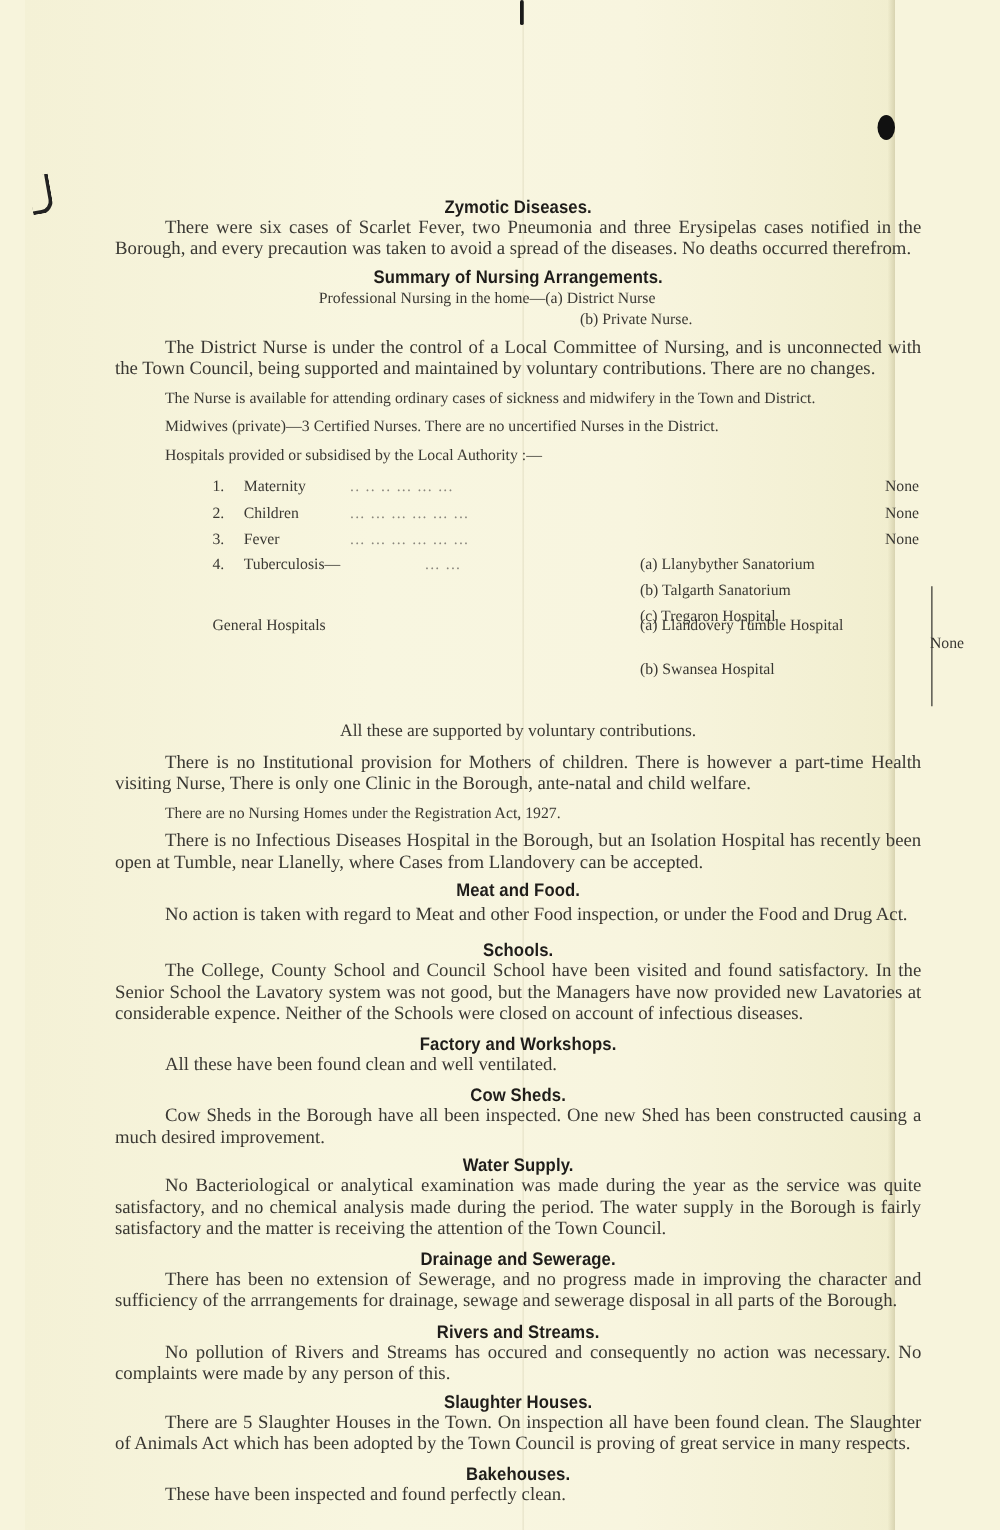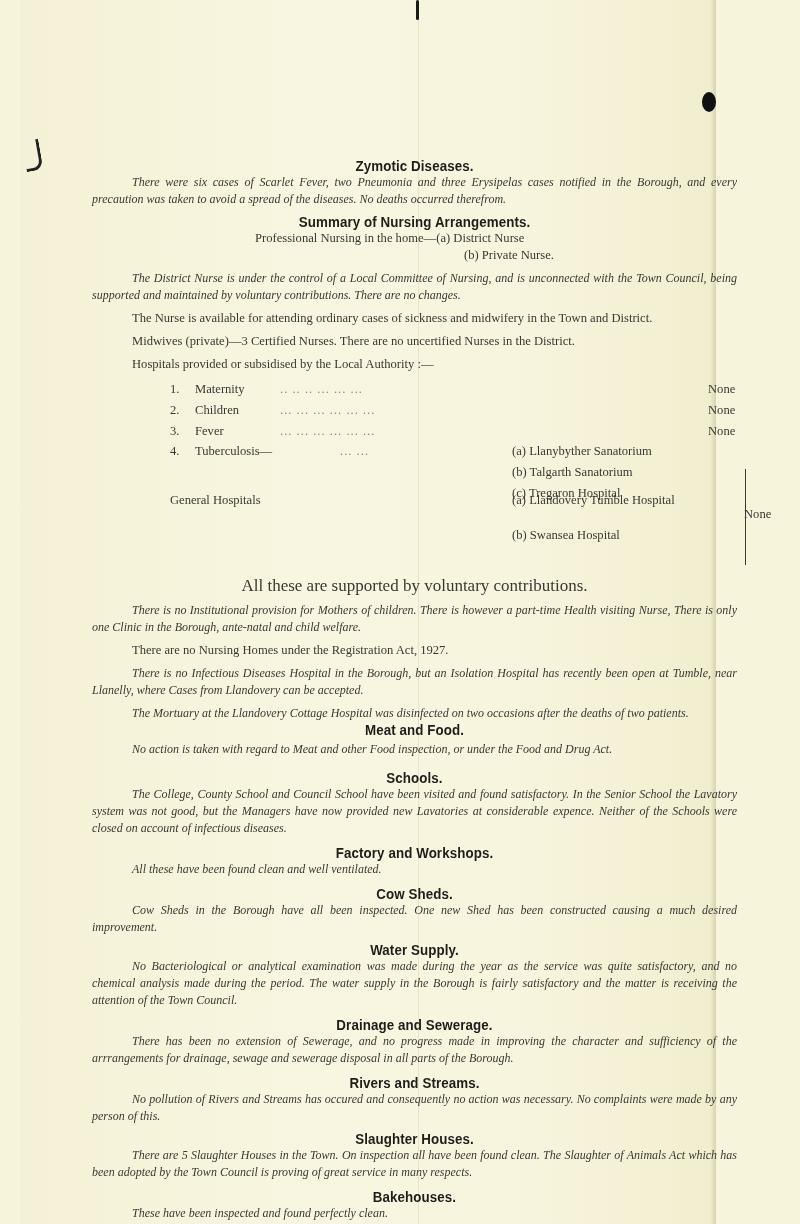"There were six cases of" p { font-size: 12px -> 15px; font-style: italic -> none }
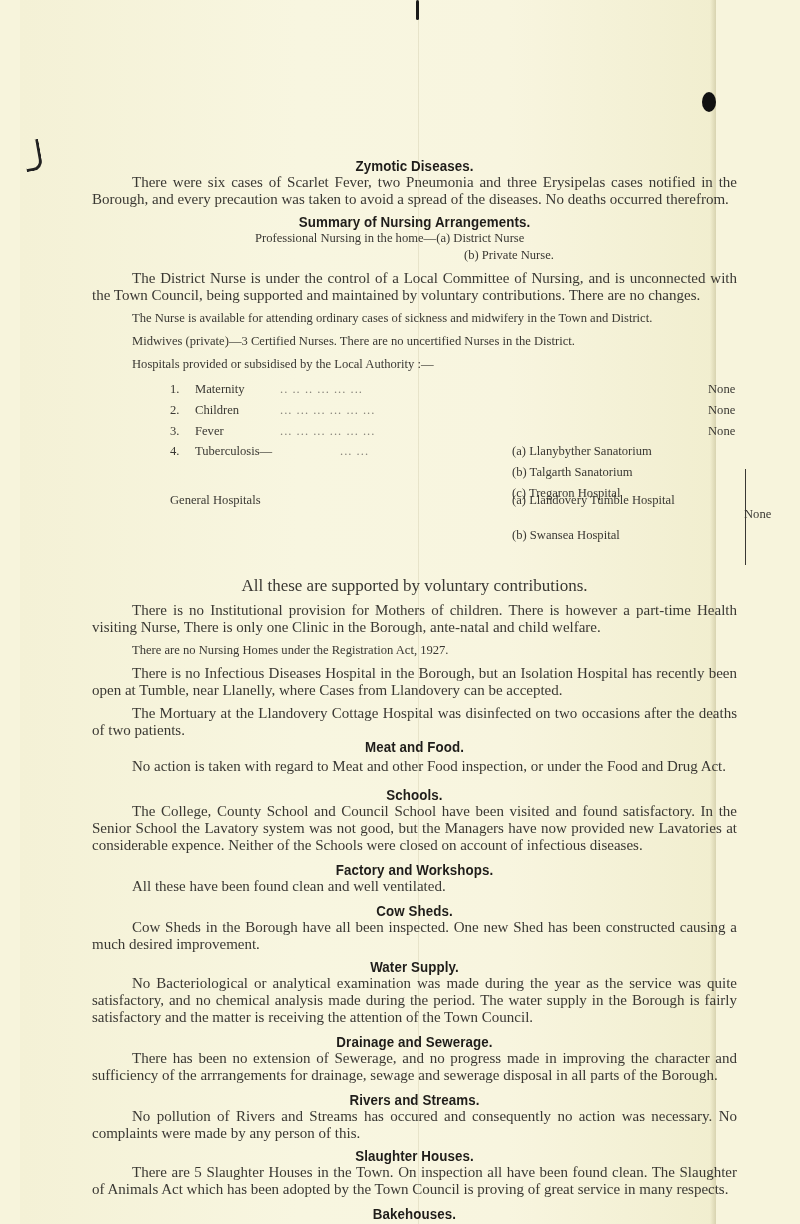"All these are supported by" .centered-note { font-size: 17px -> 14px }
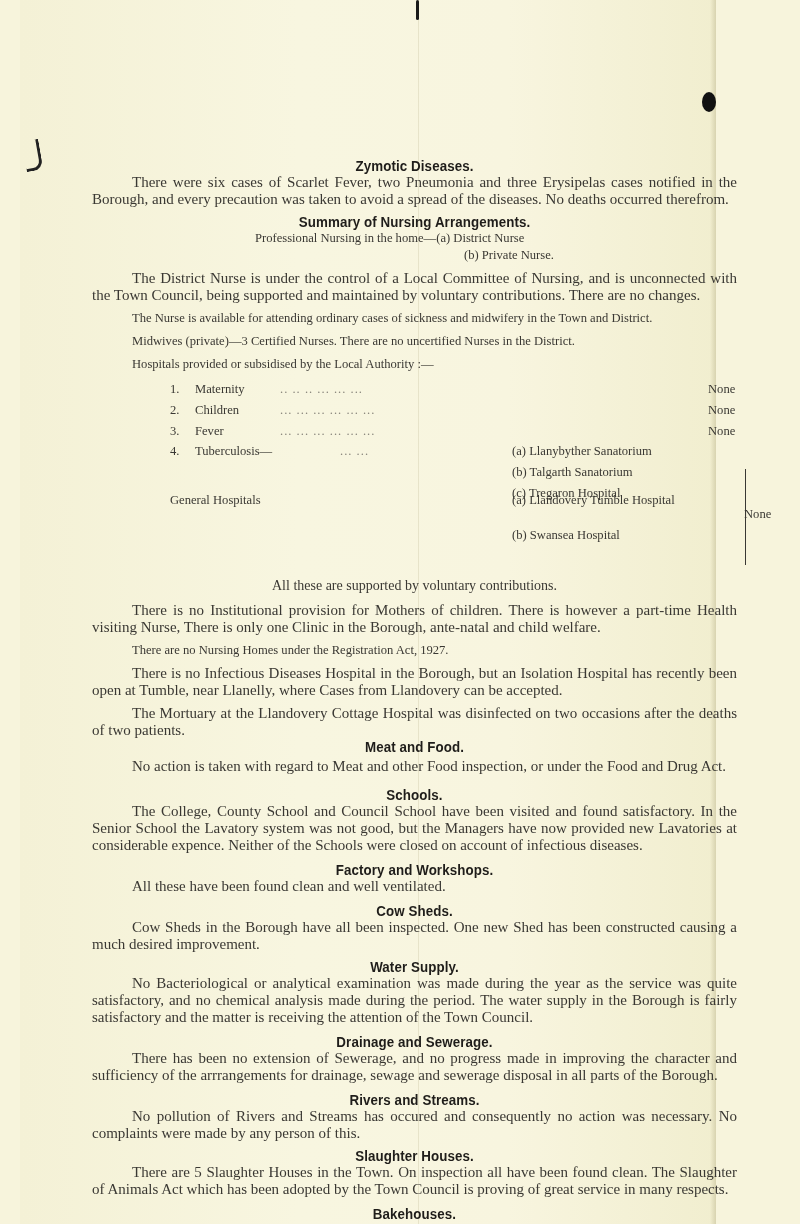"The Mortuary at the Llandovery" p { html: <p>The Mortuary at the Llandovery Cottage Hospital was disinfected on two occasions after the deaths of two patients.</p> -> none }
